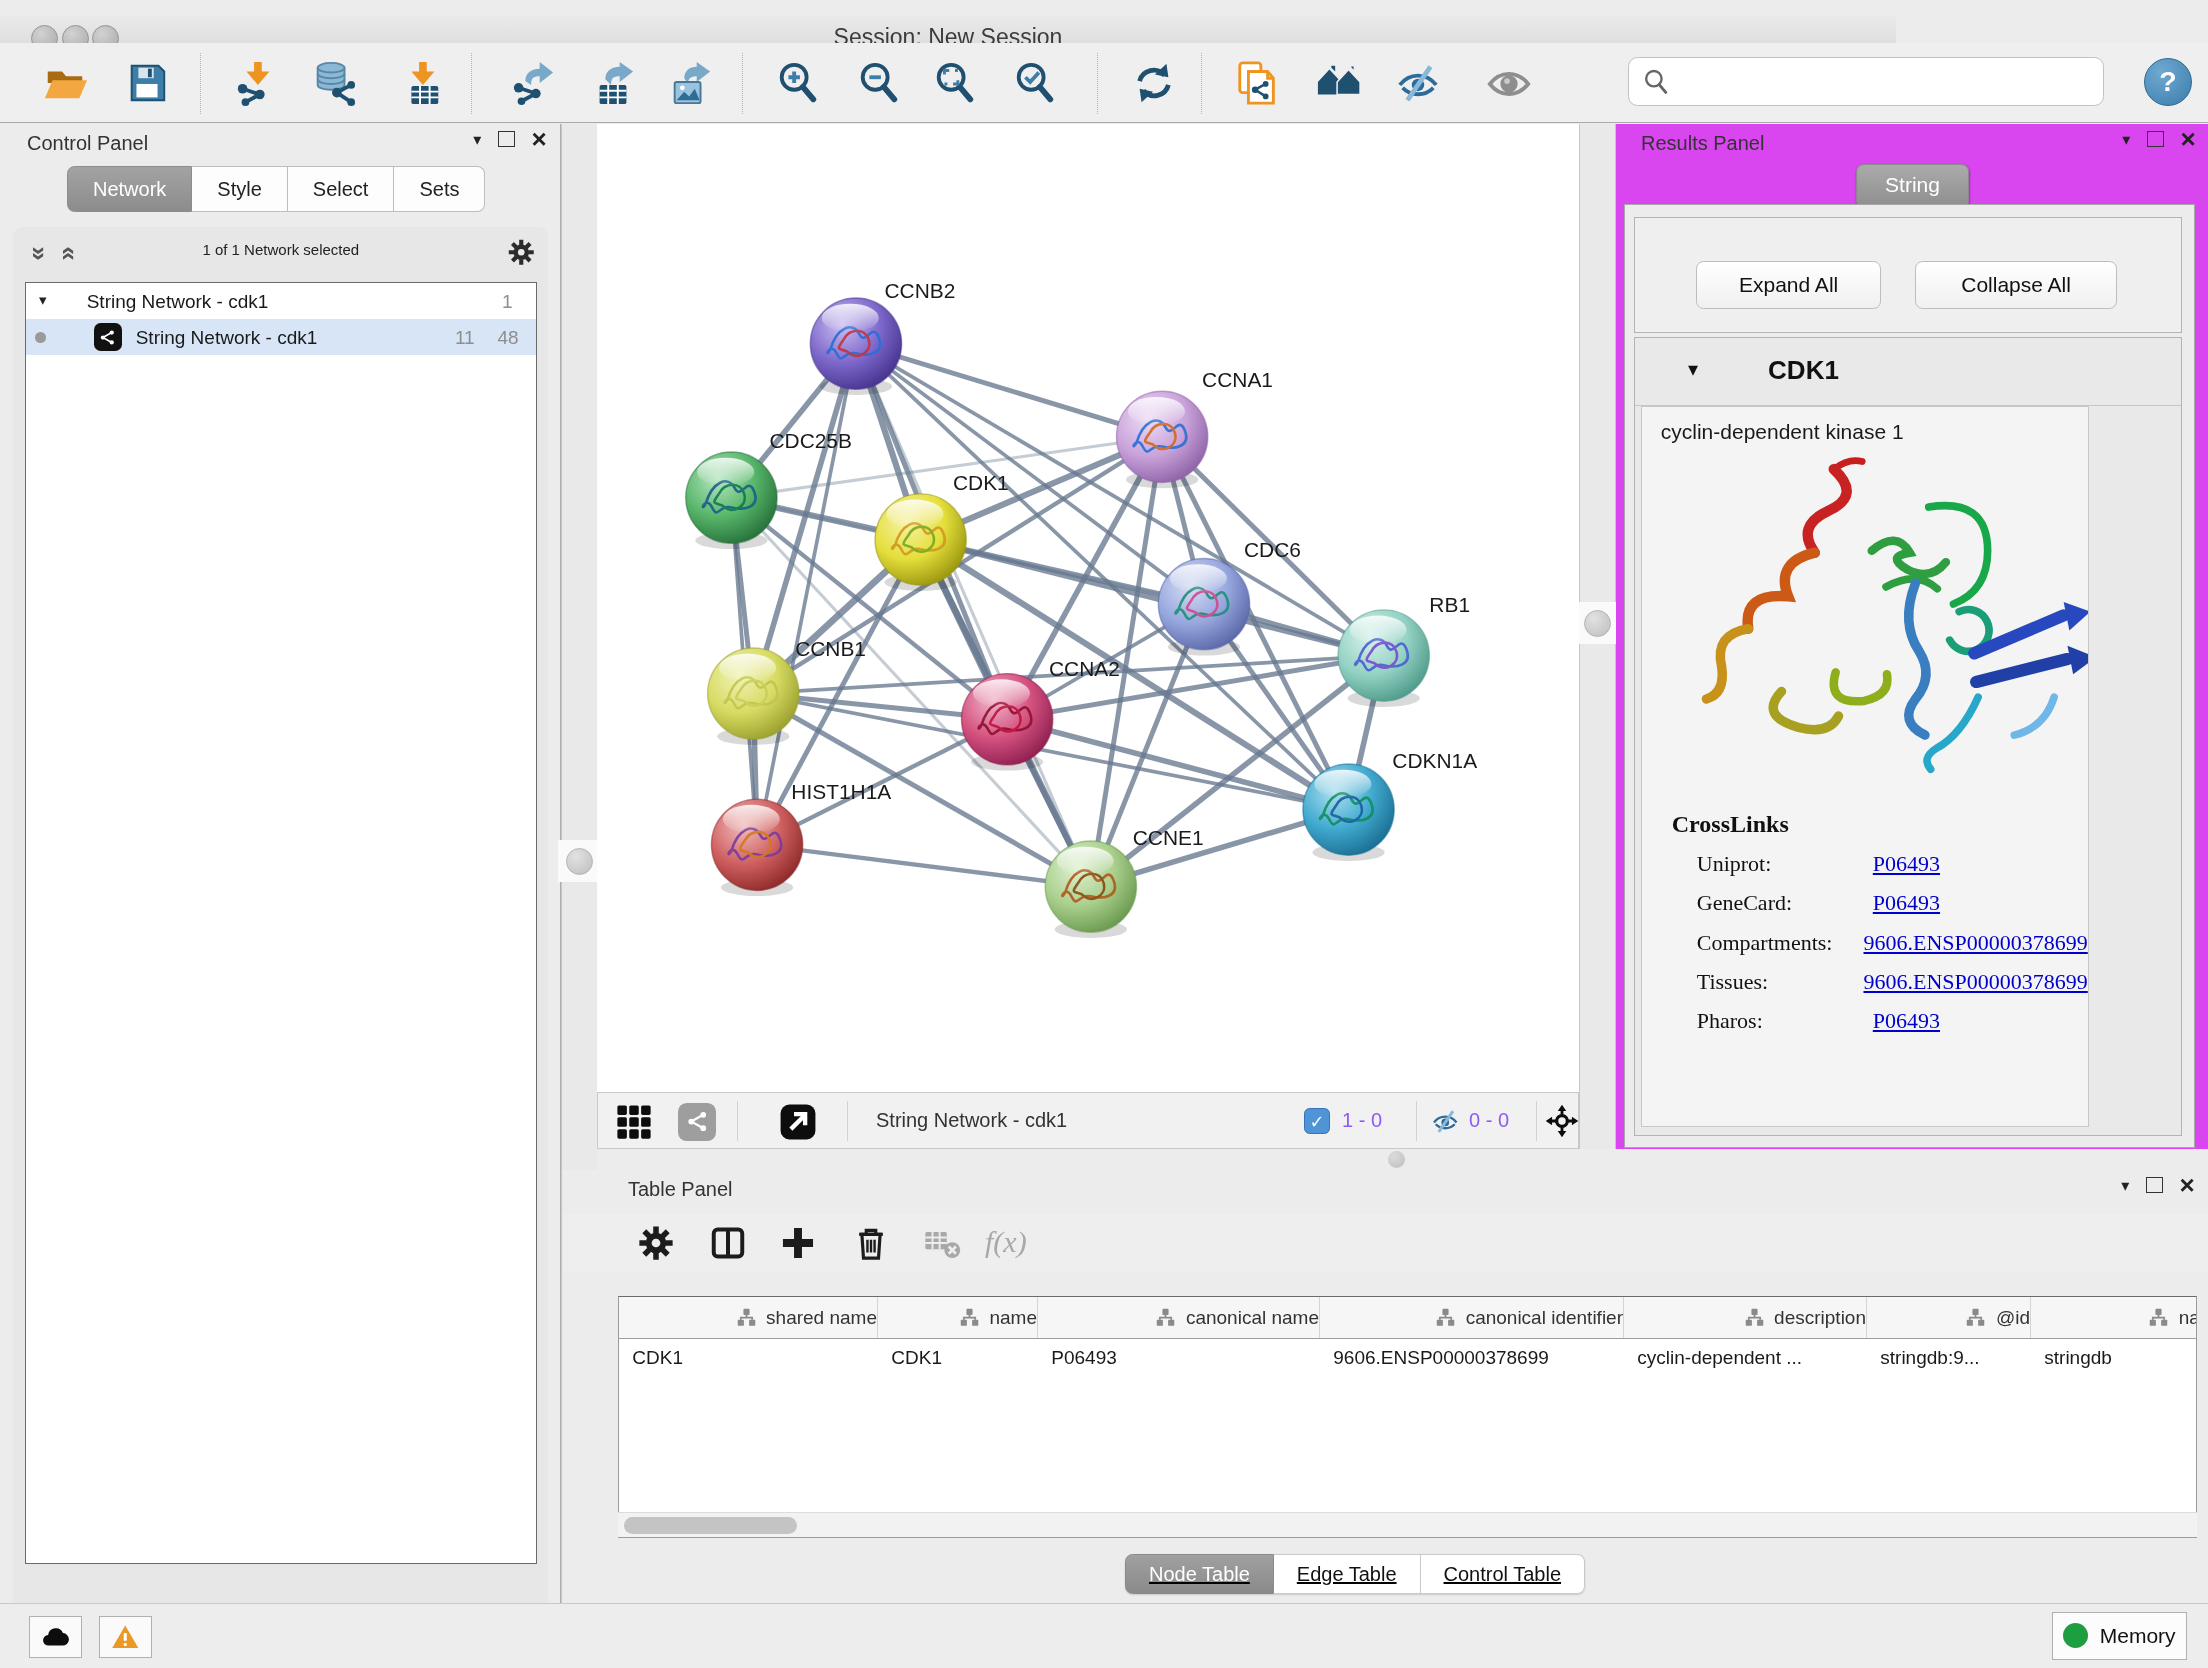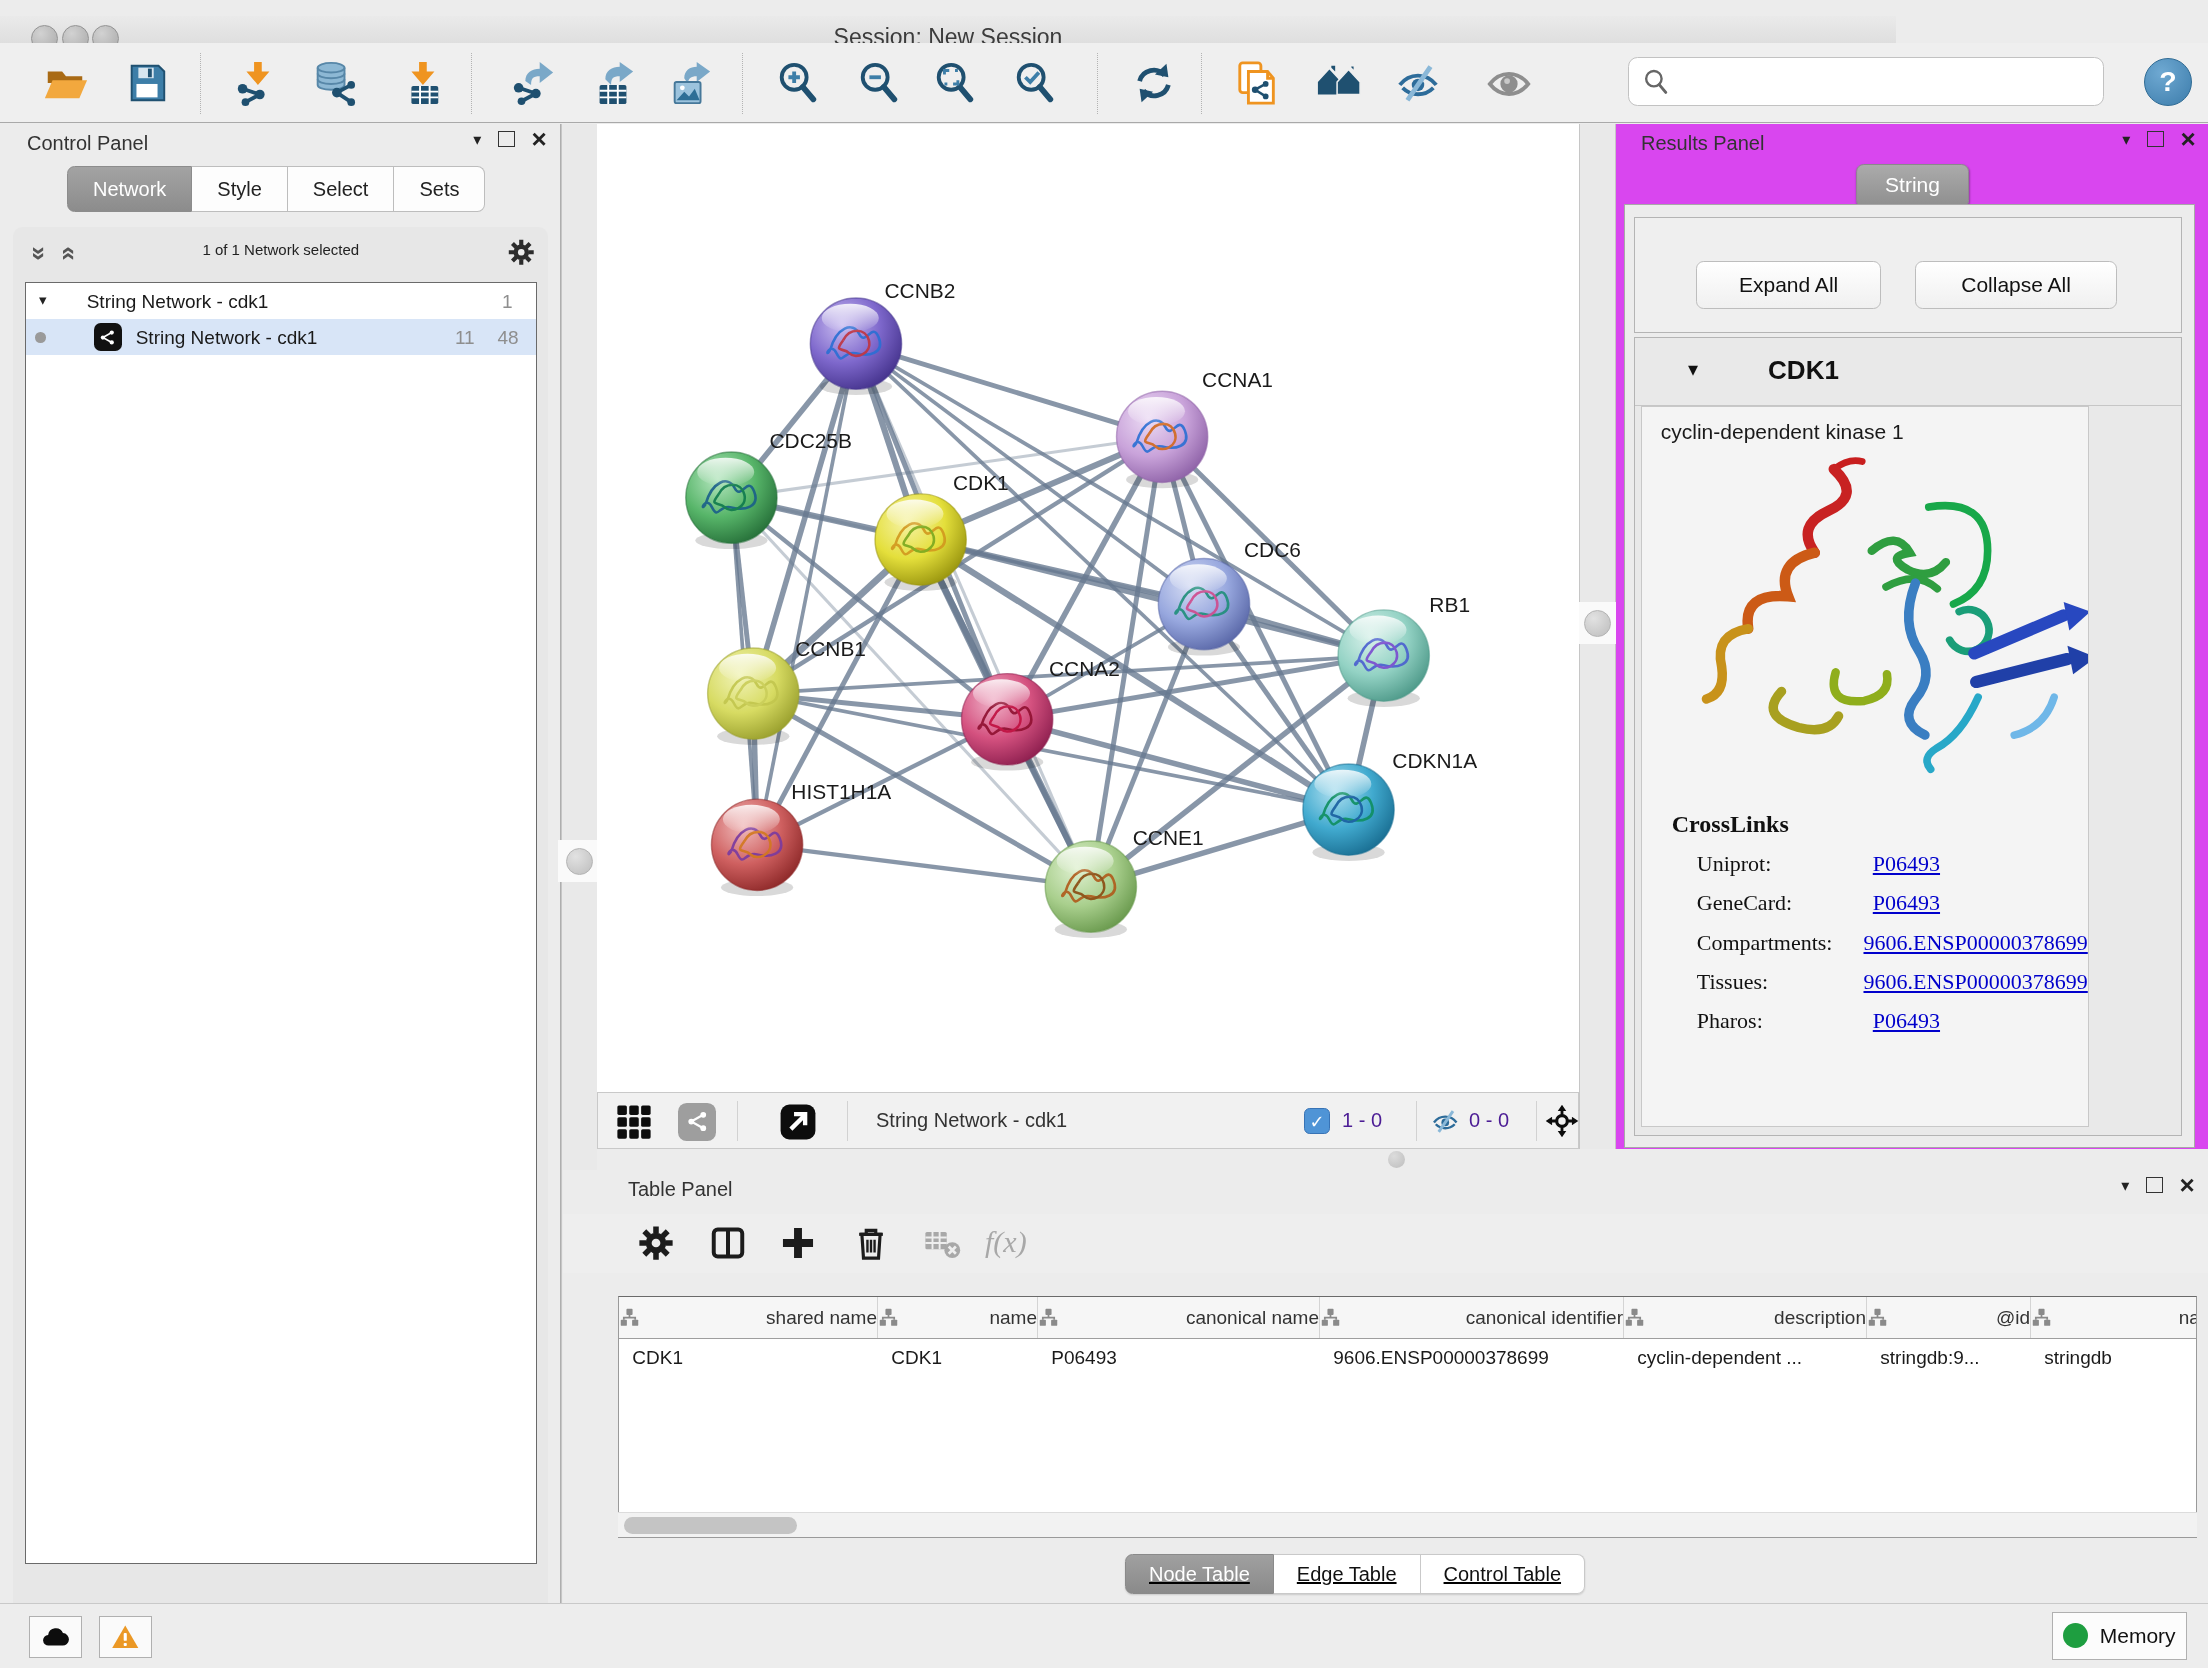"1 - 0" .nb-count { color: #4c1d95 -> #8b5cf6 }
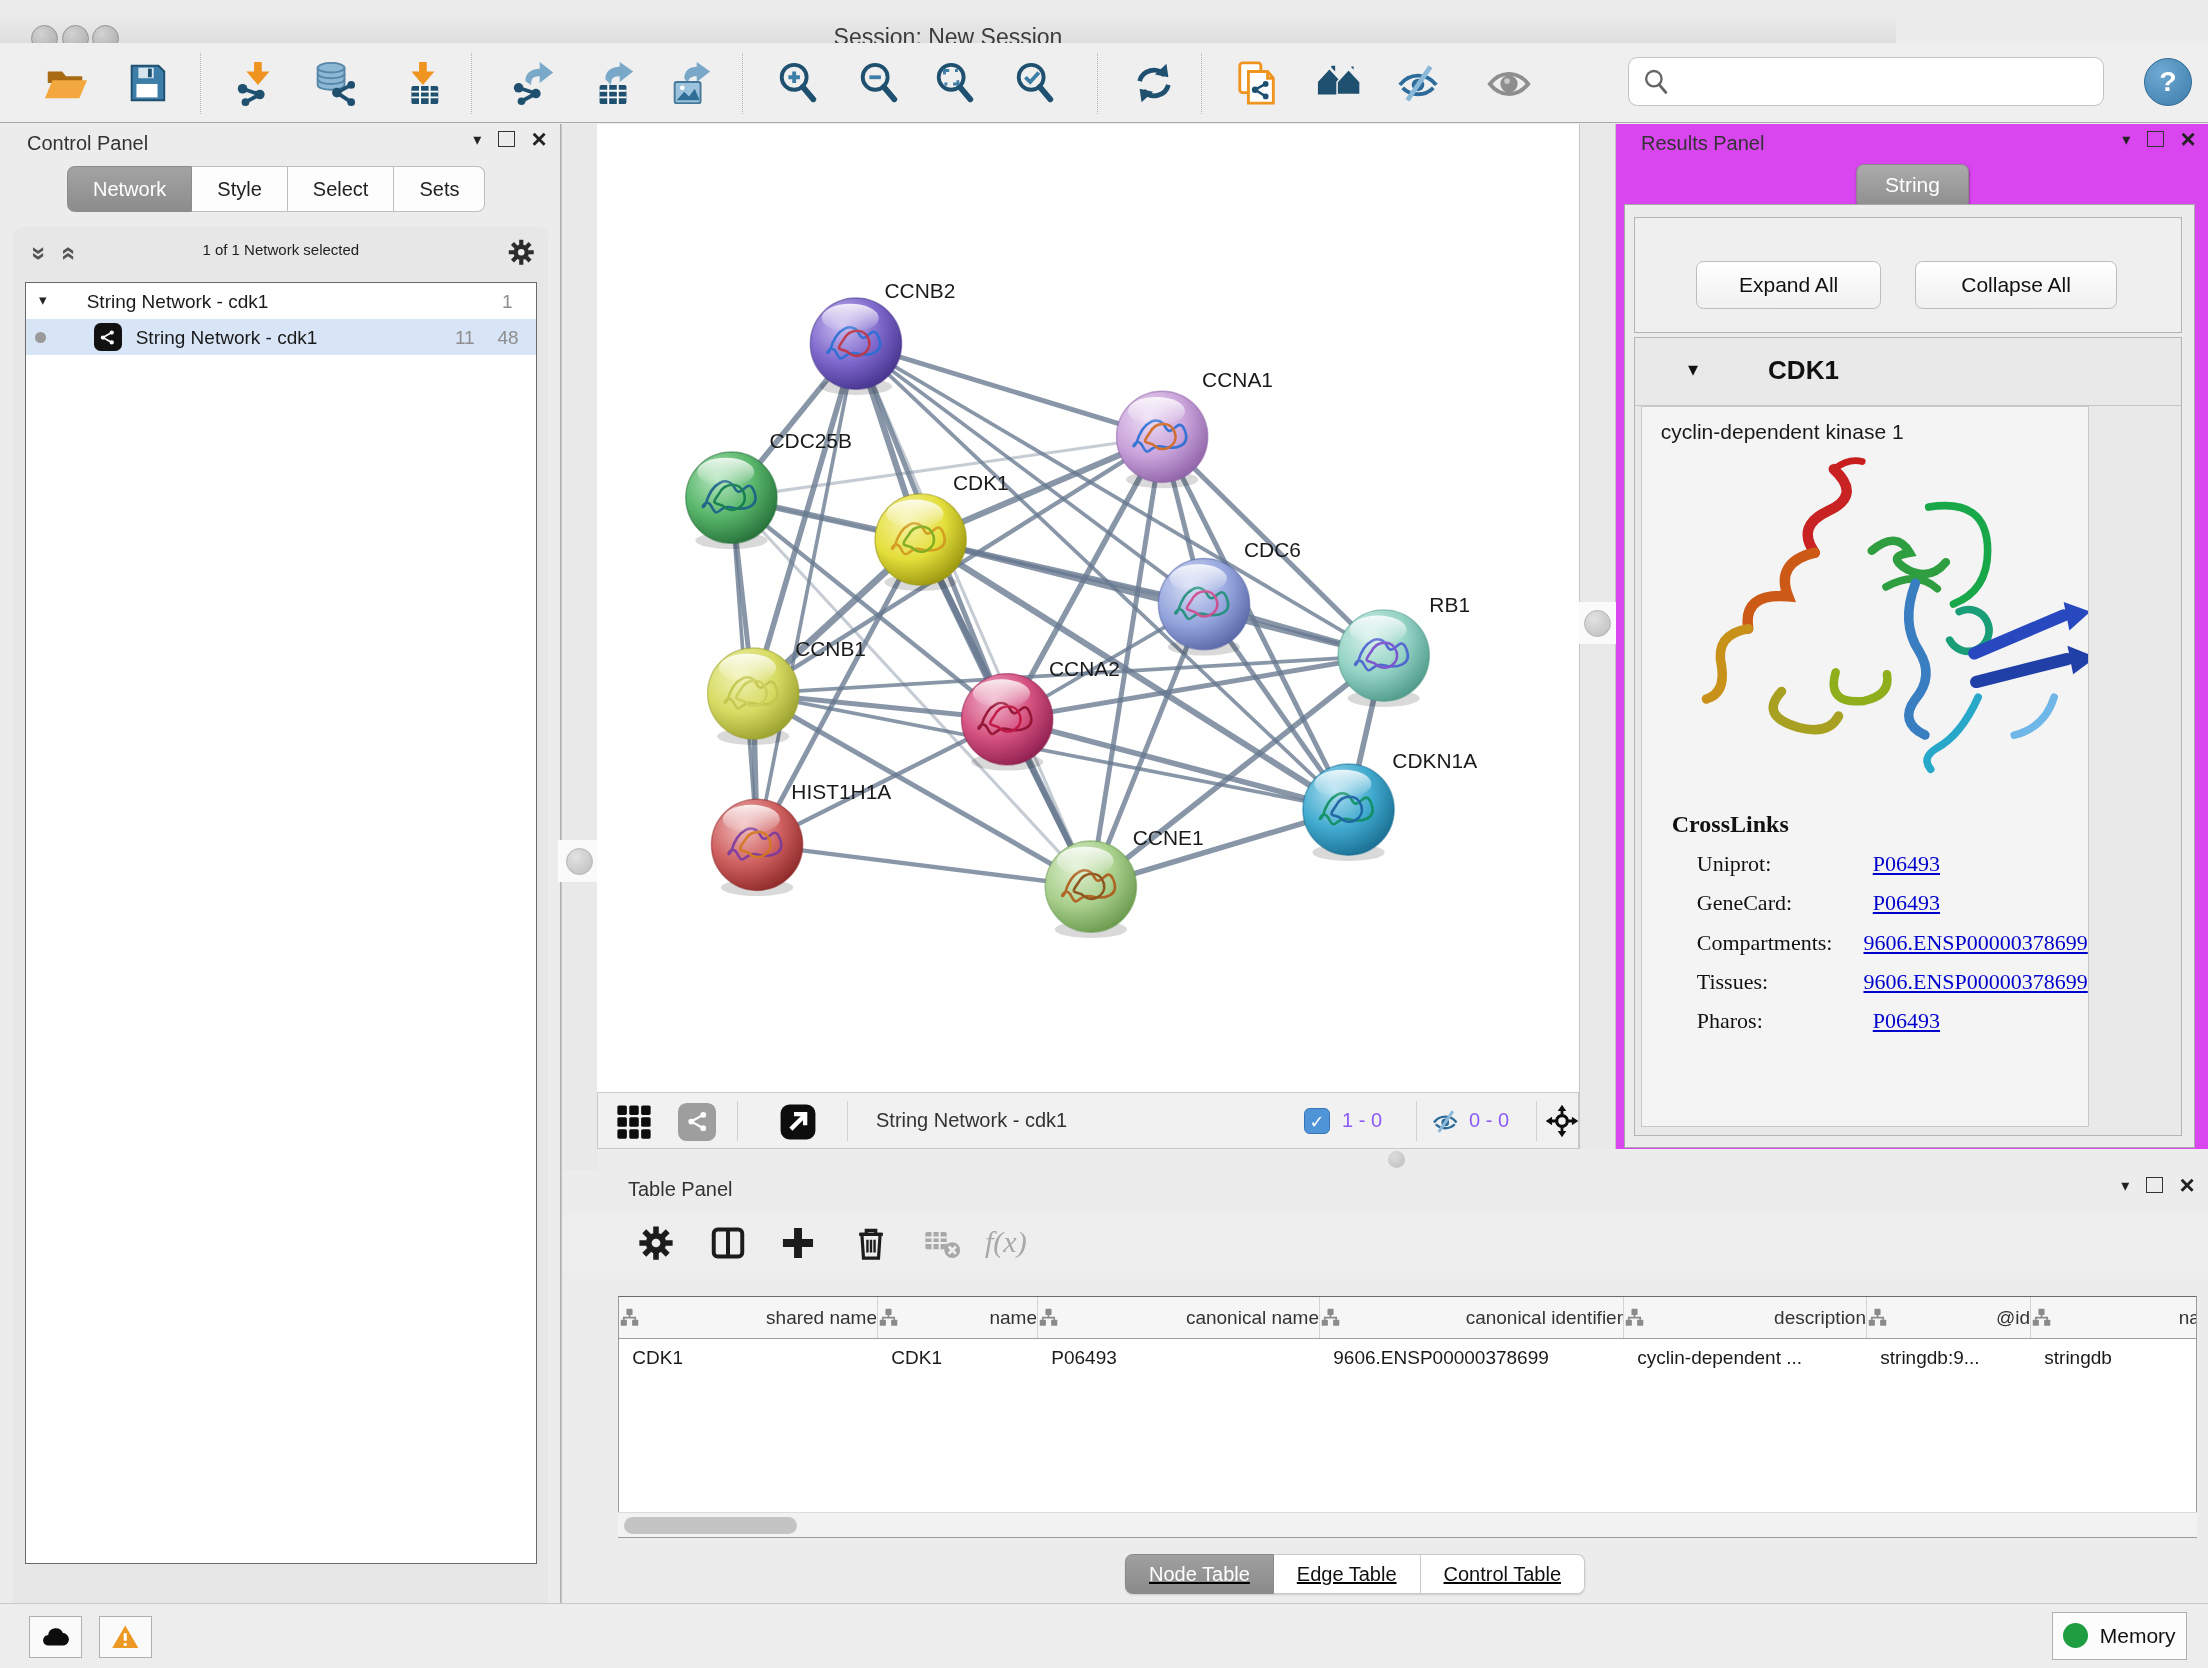"shared name" .th { justify-content: space-between -> flex-end }
